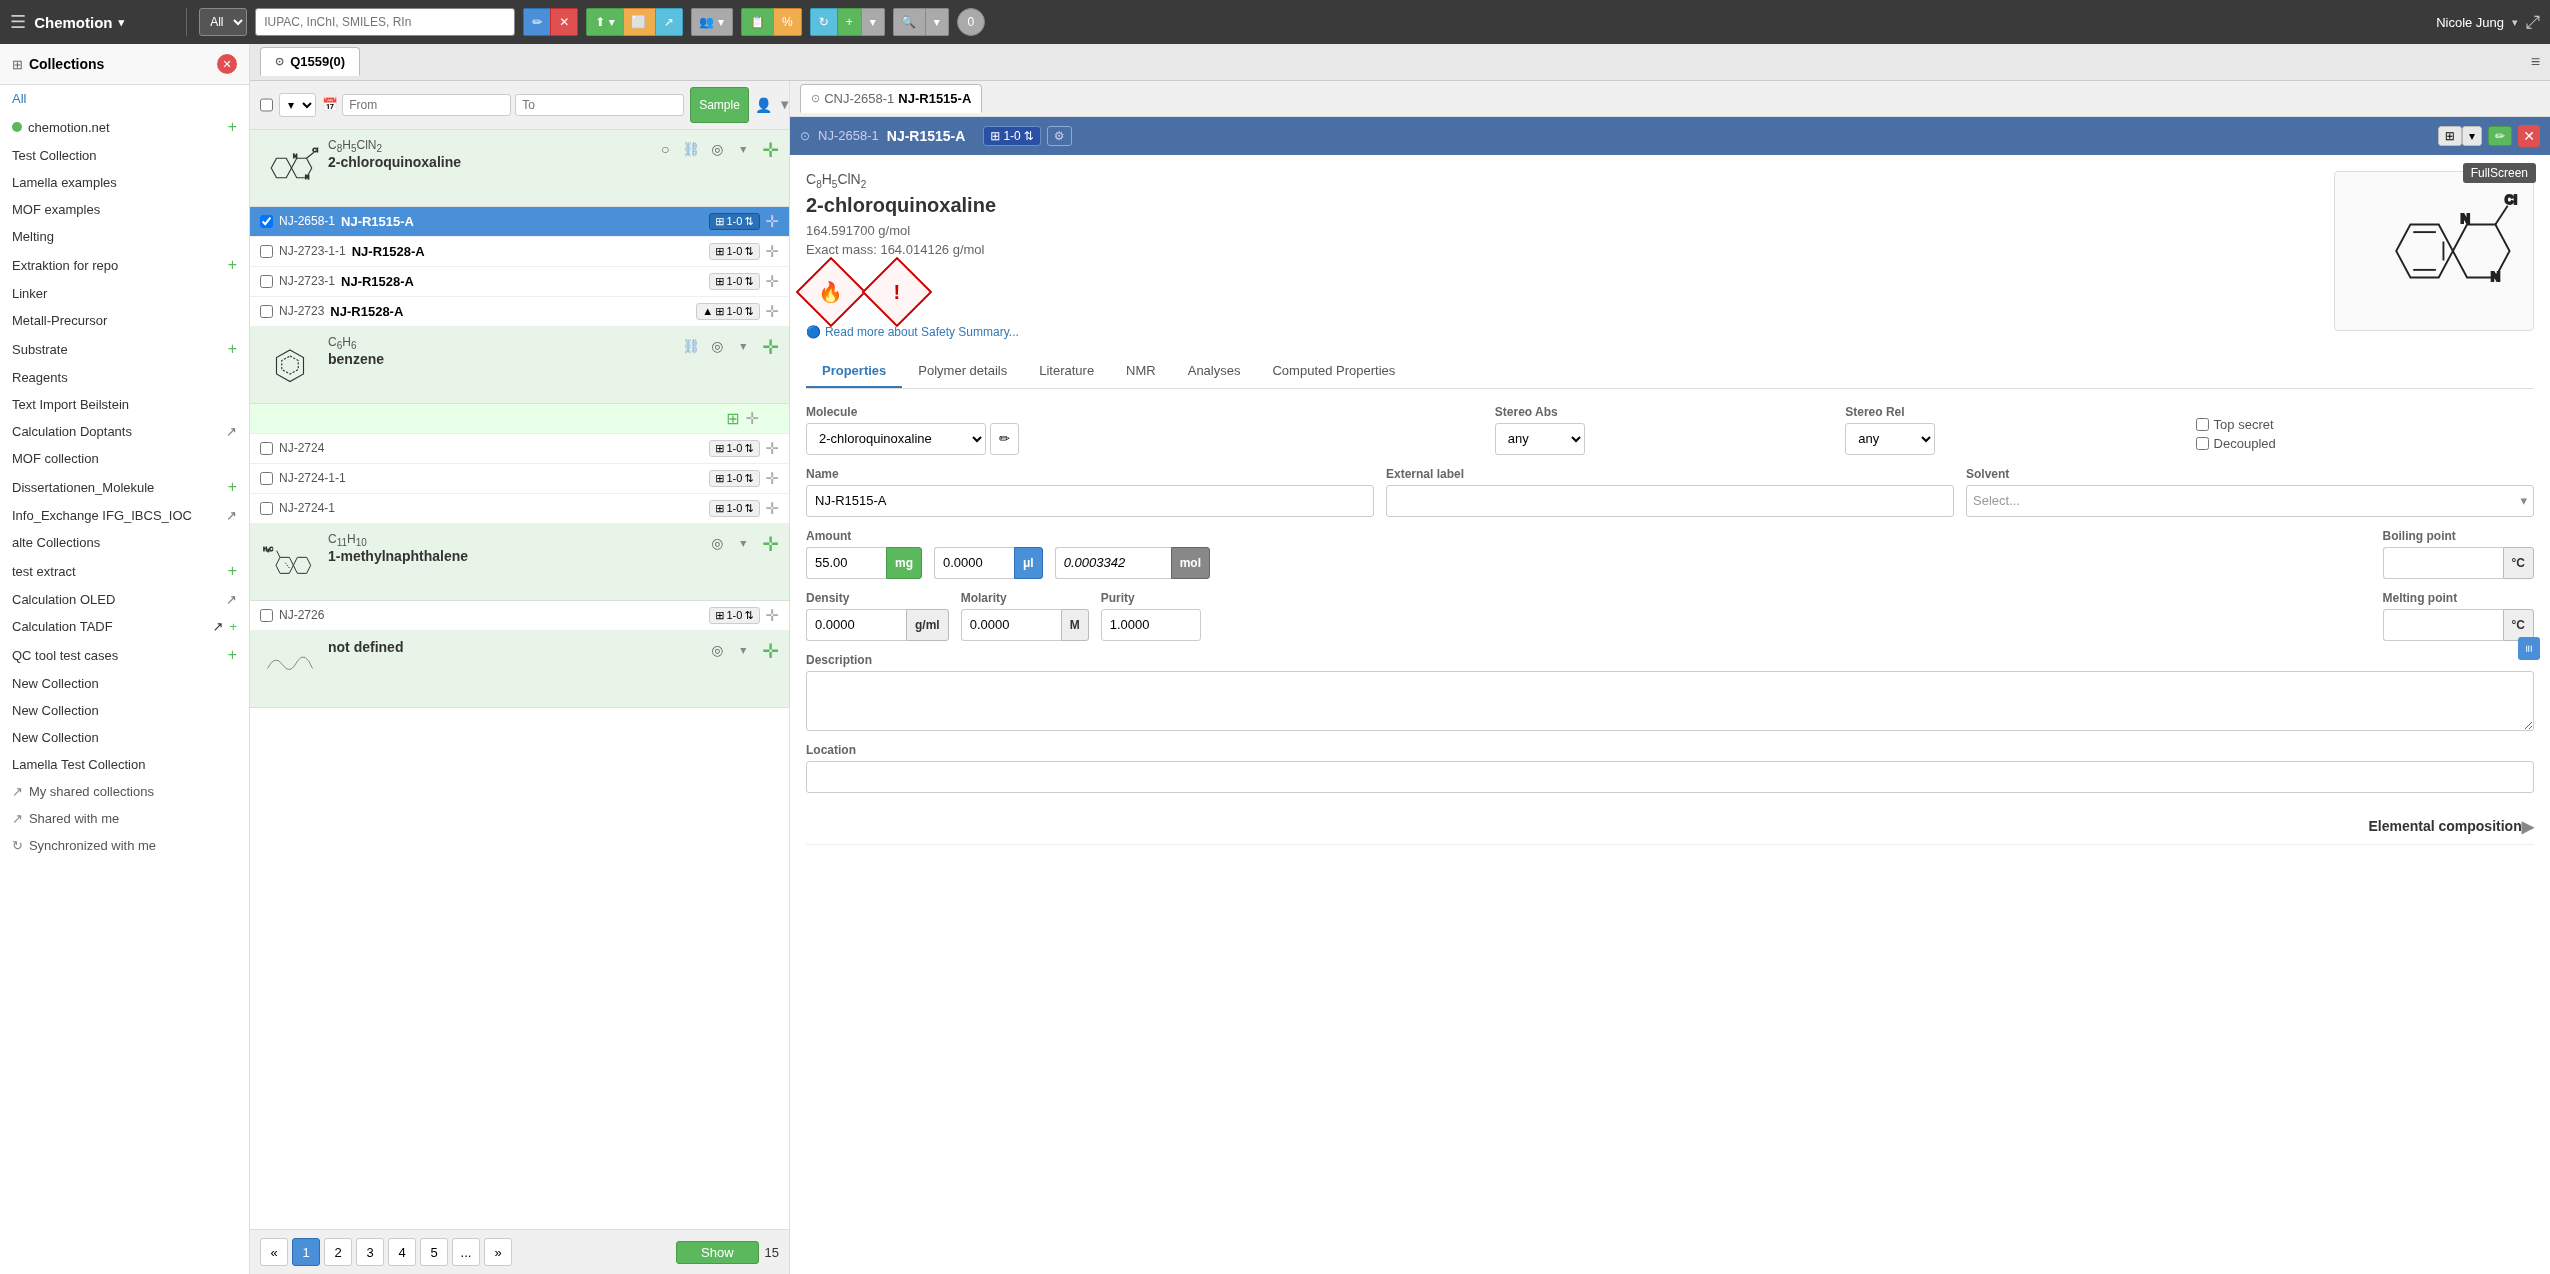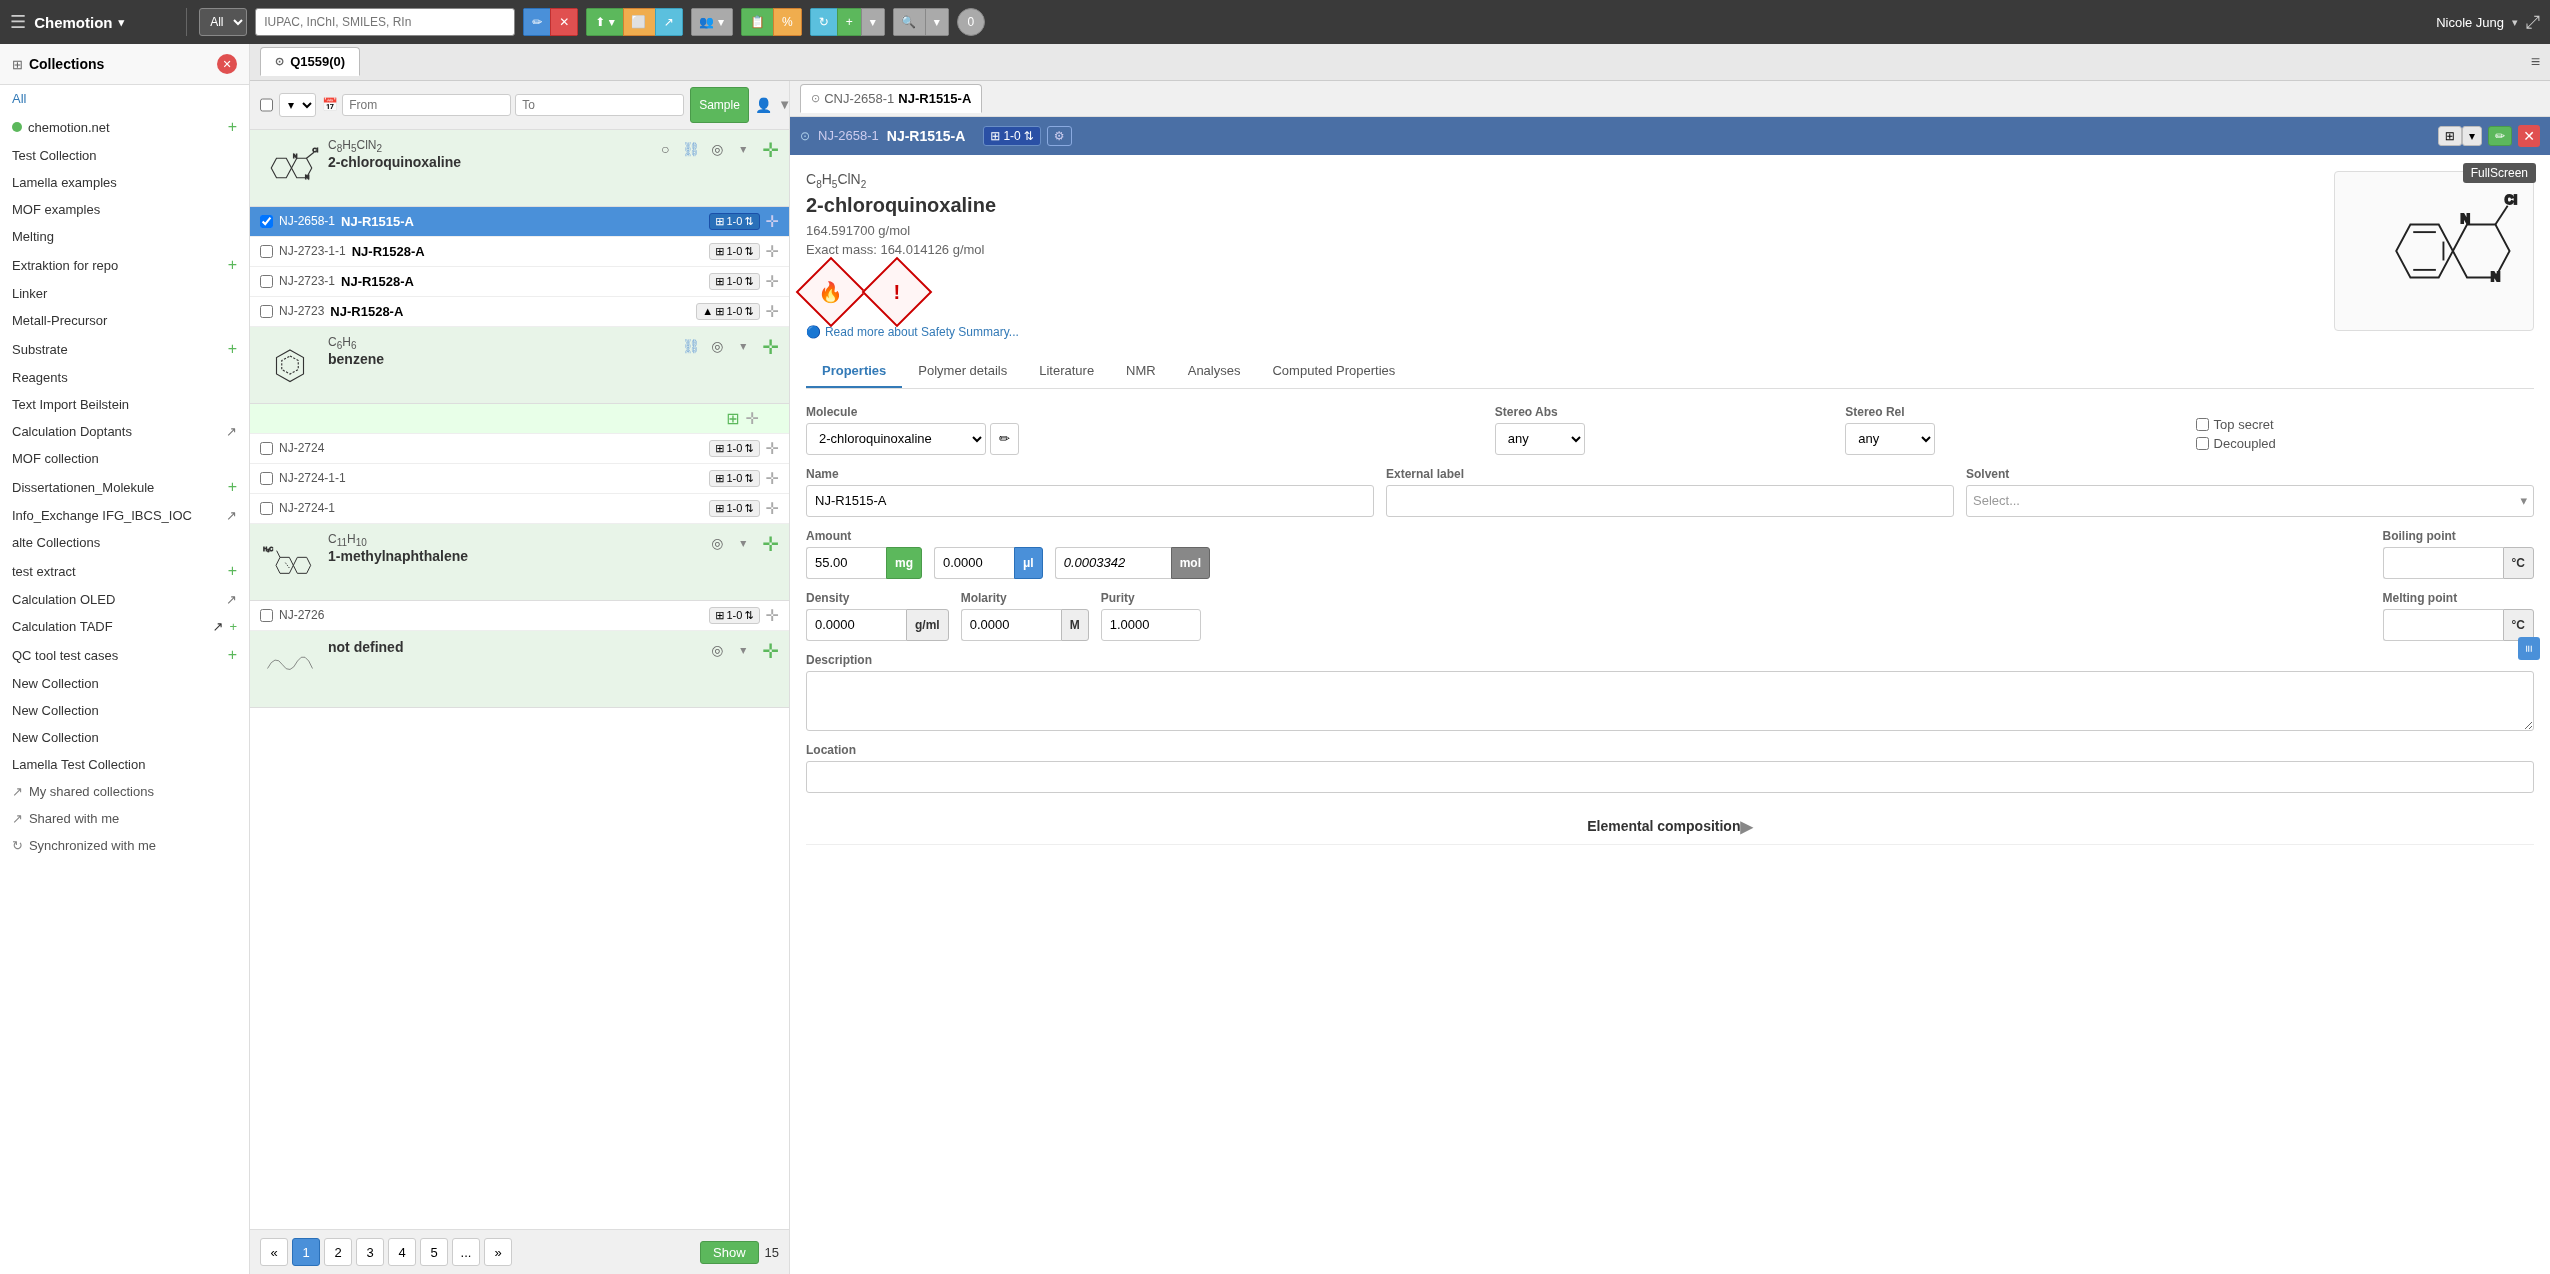"Elemental composition" .section-title { justify-content: center -> flex-end }
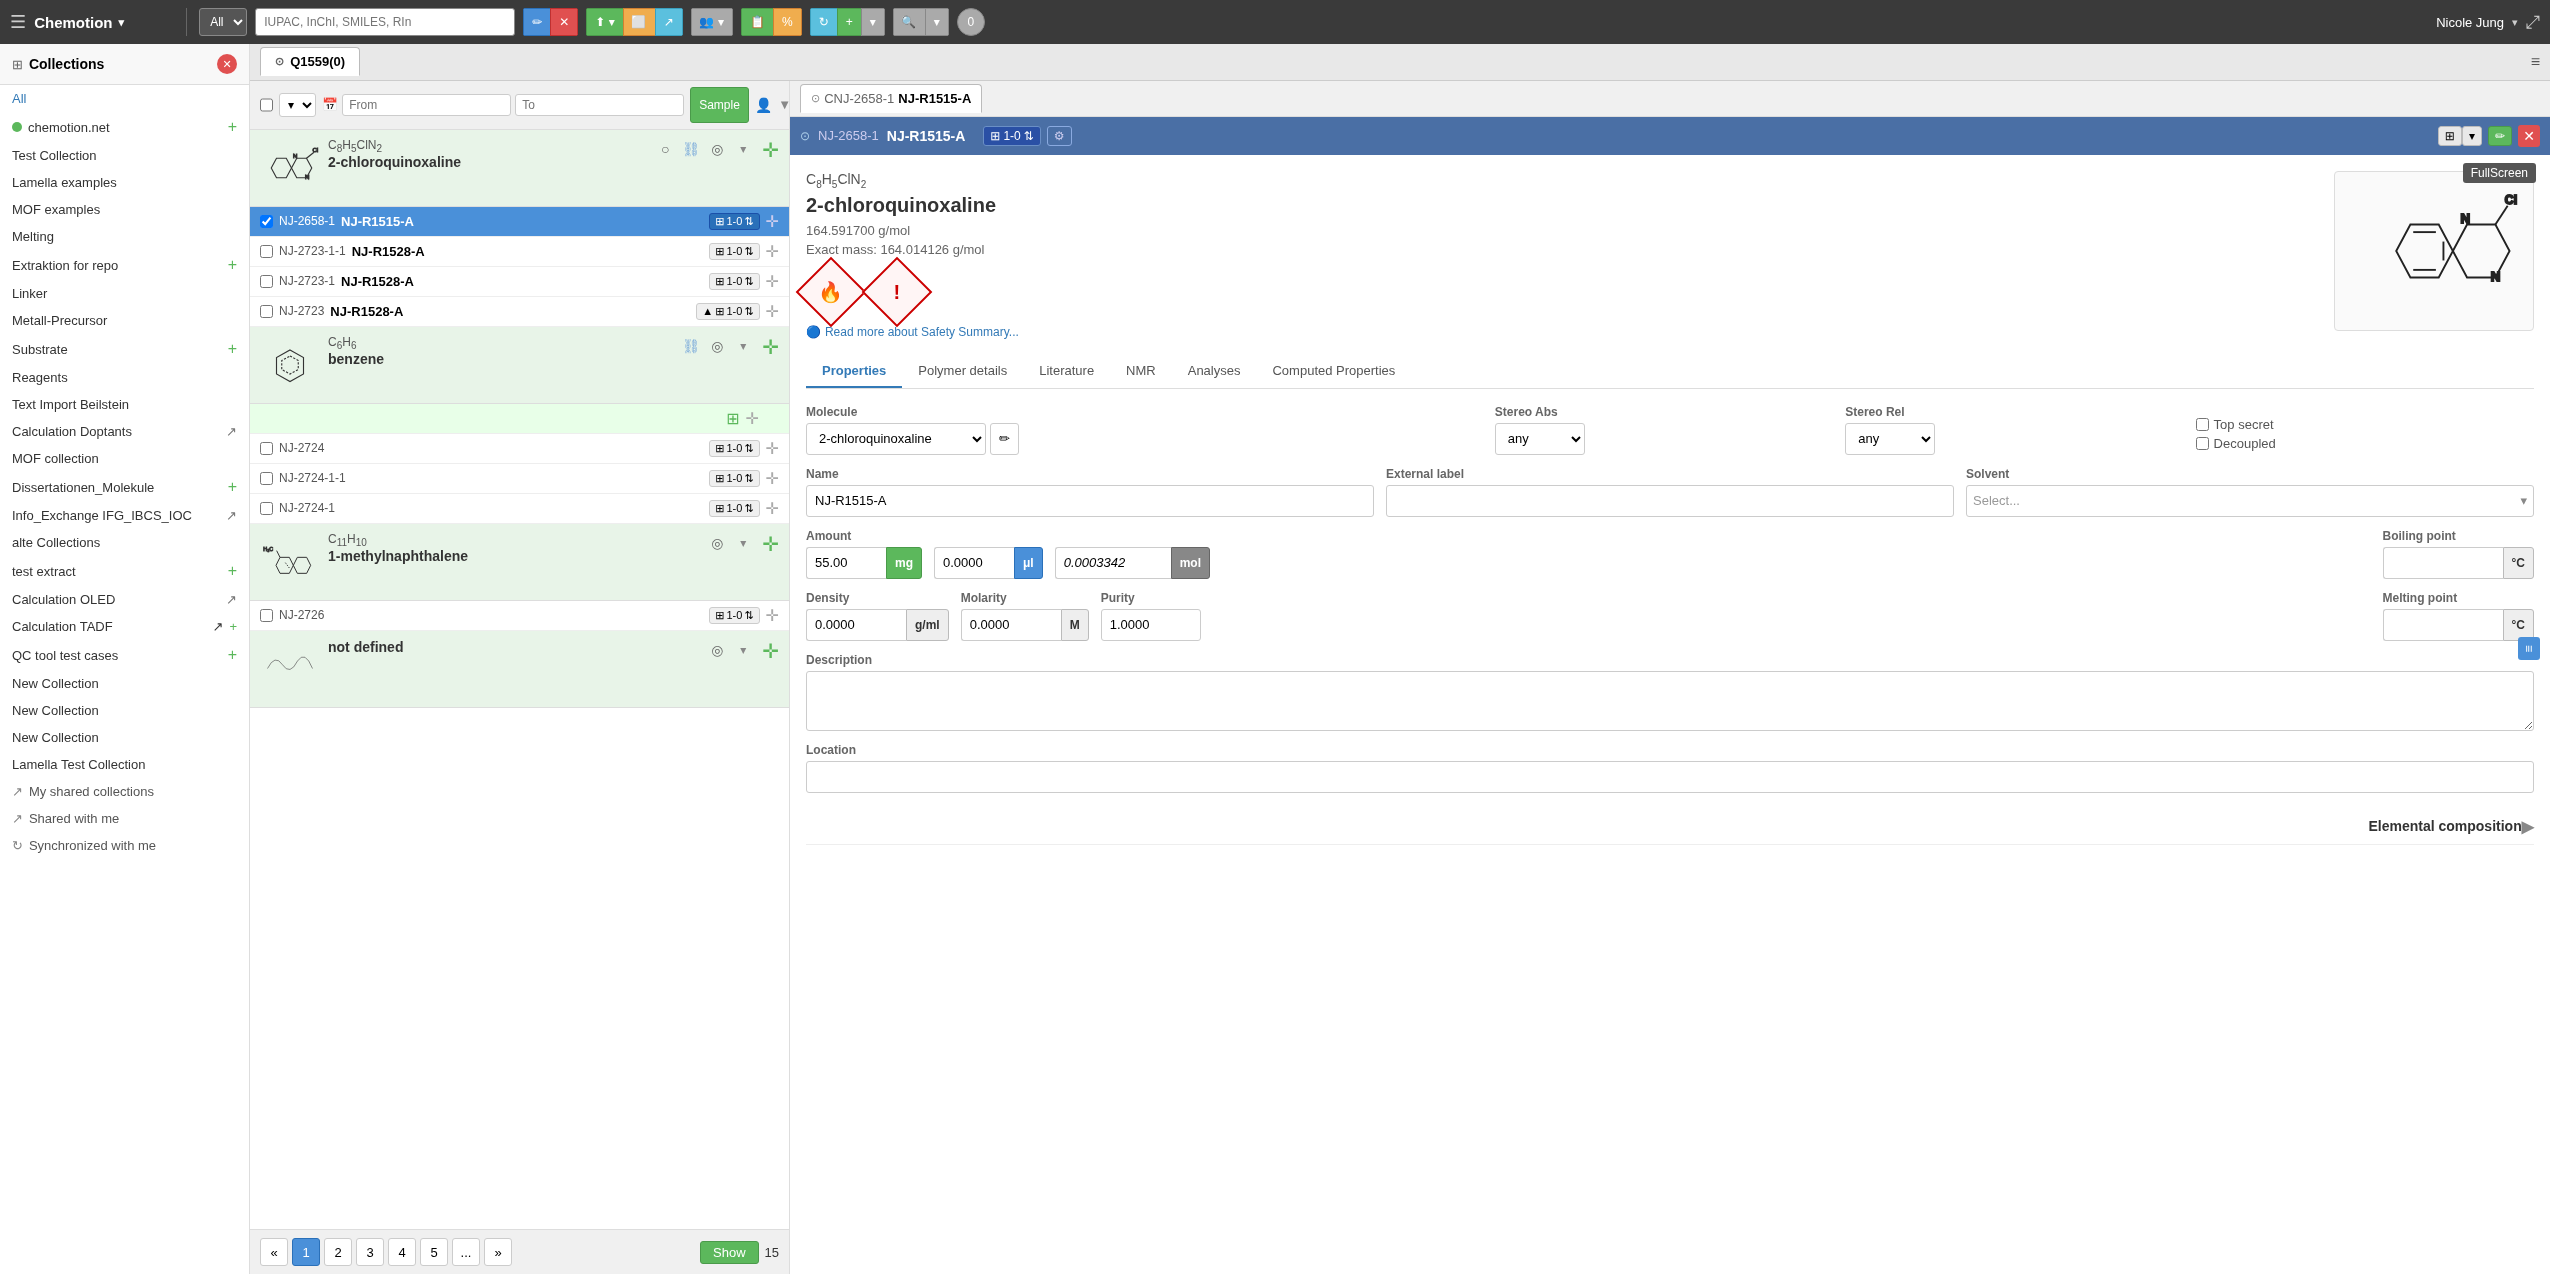"Show" .page-show-btn { padding: 3px 12px -> 3px 24px }
